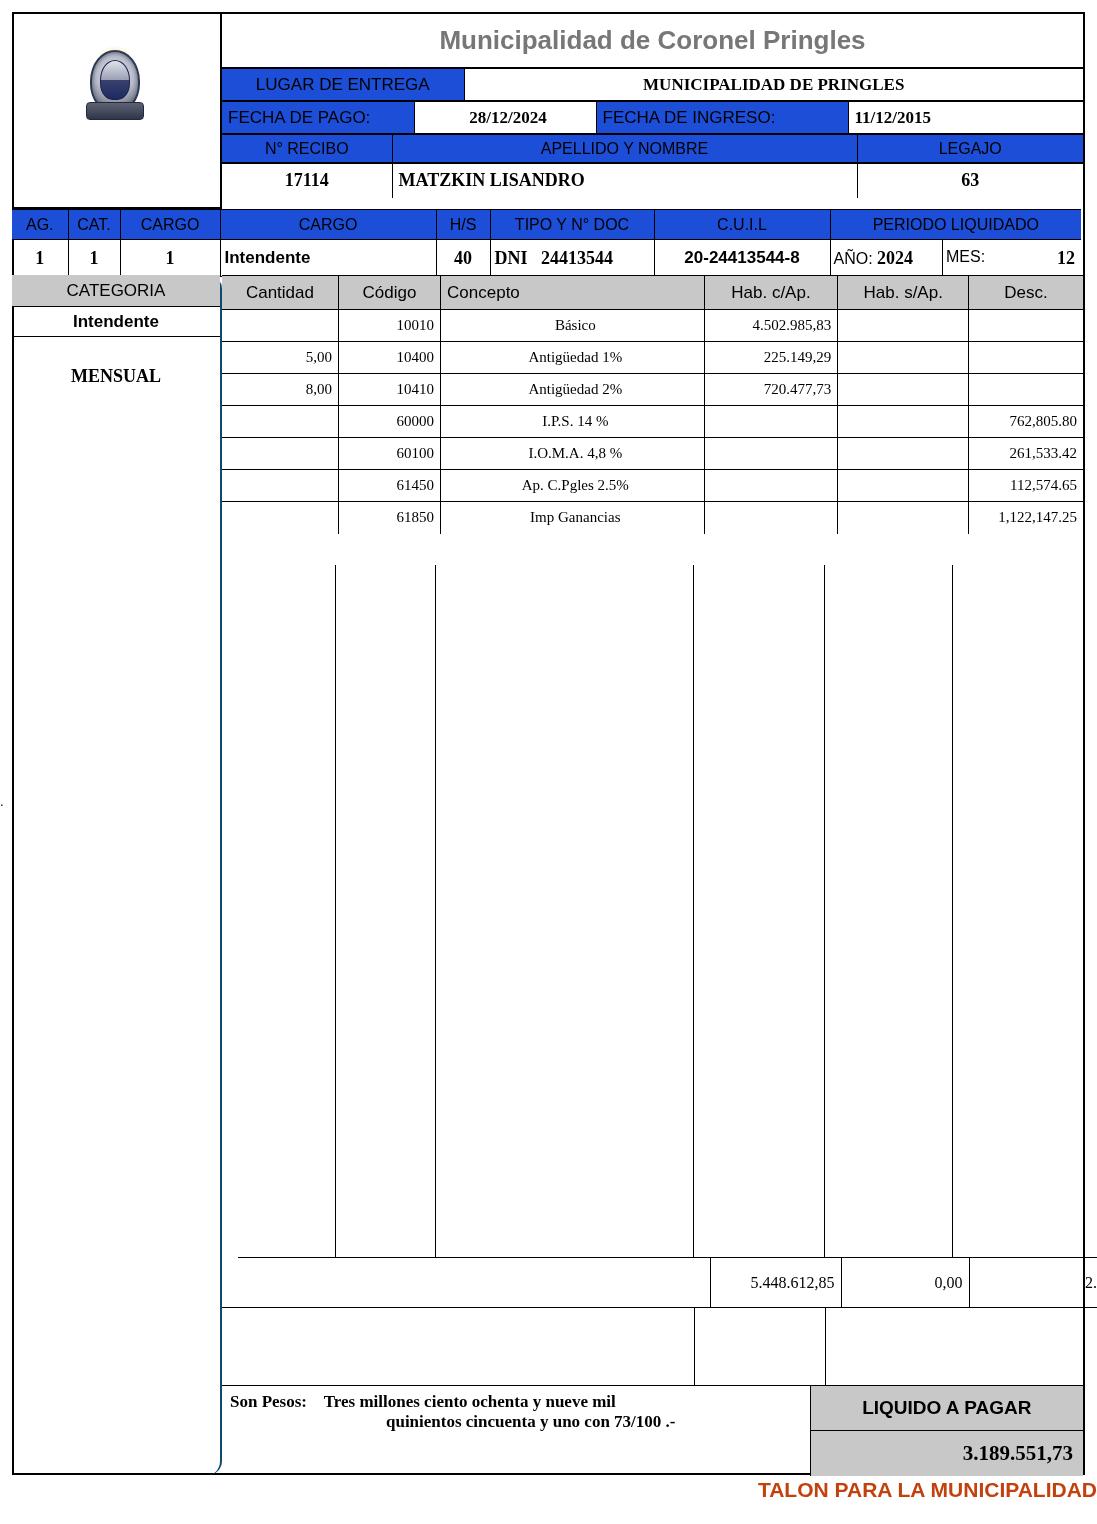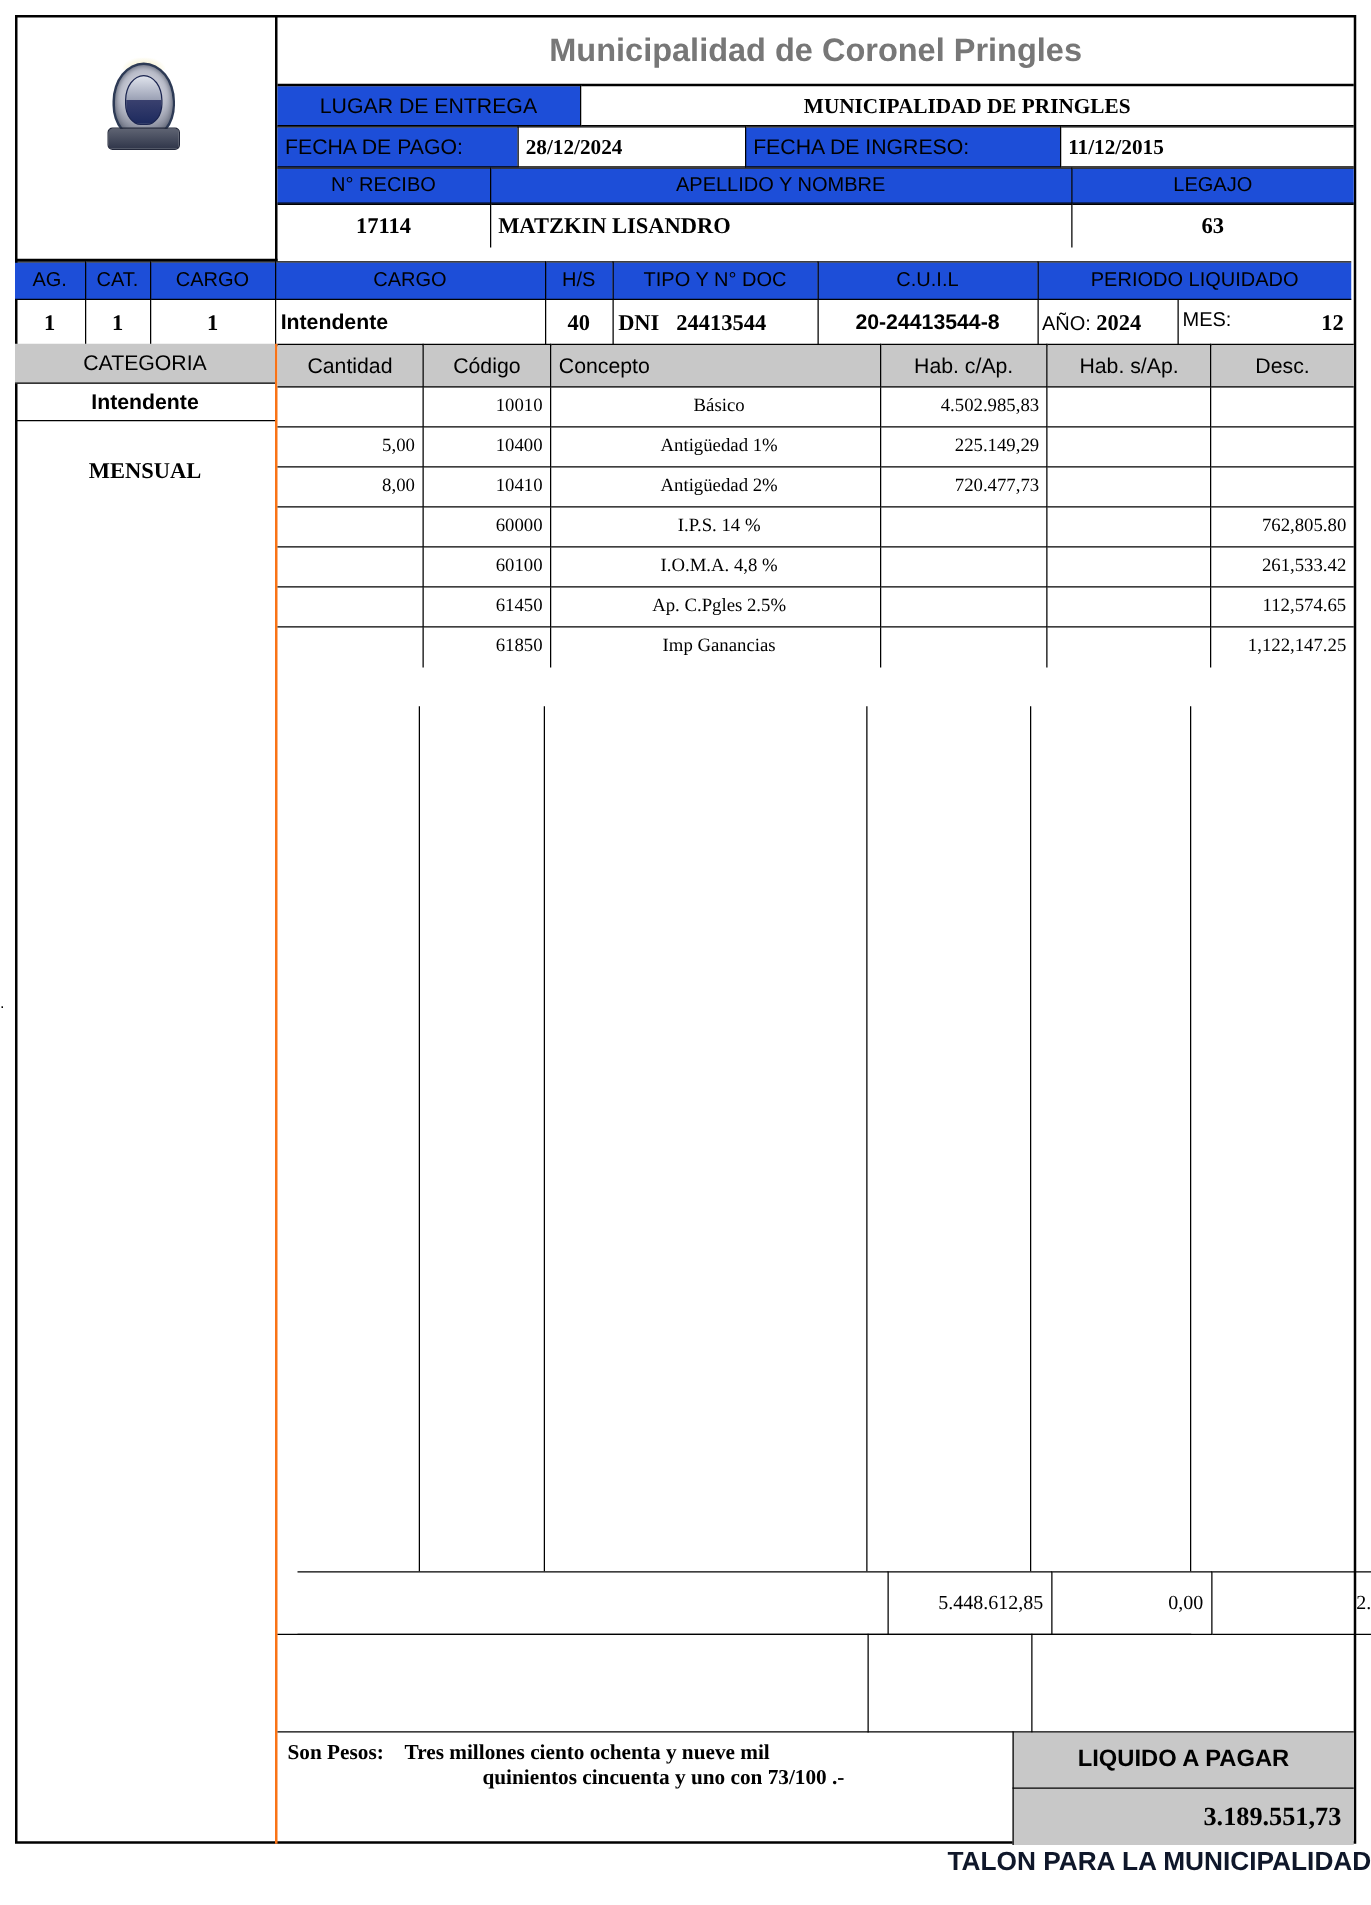"28/12/2024" td.b { text-align: none -> center }
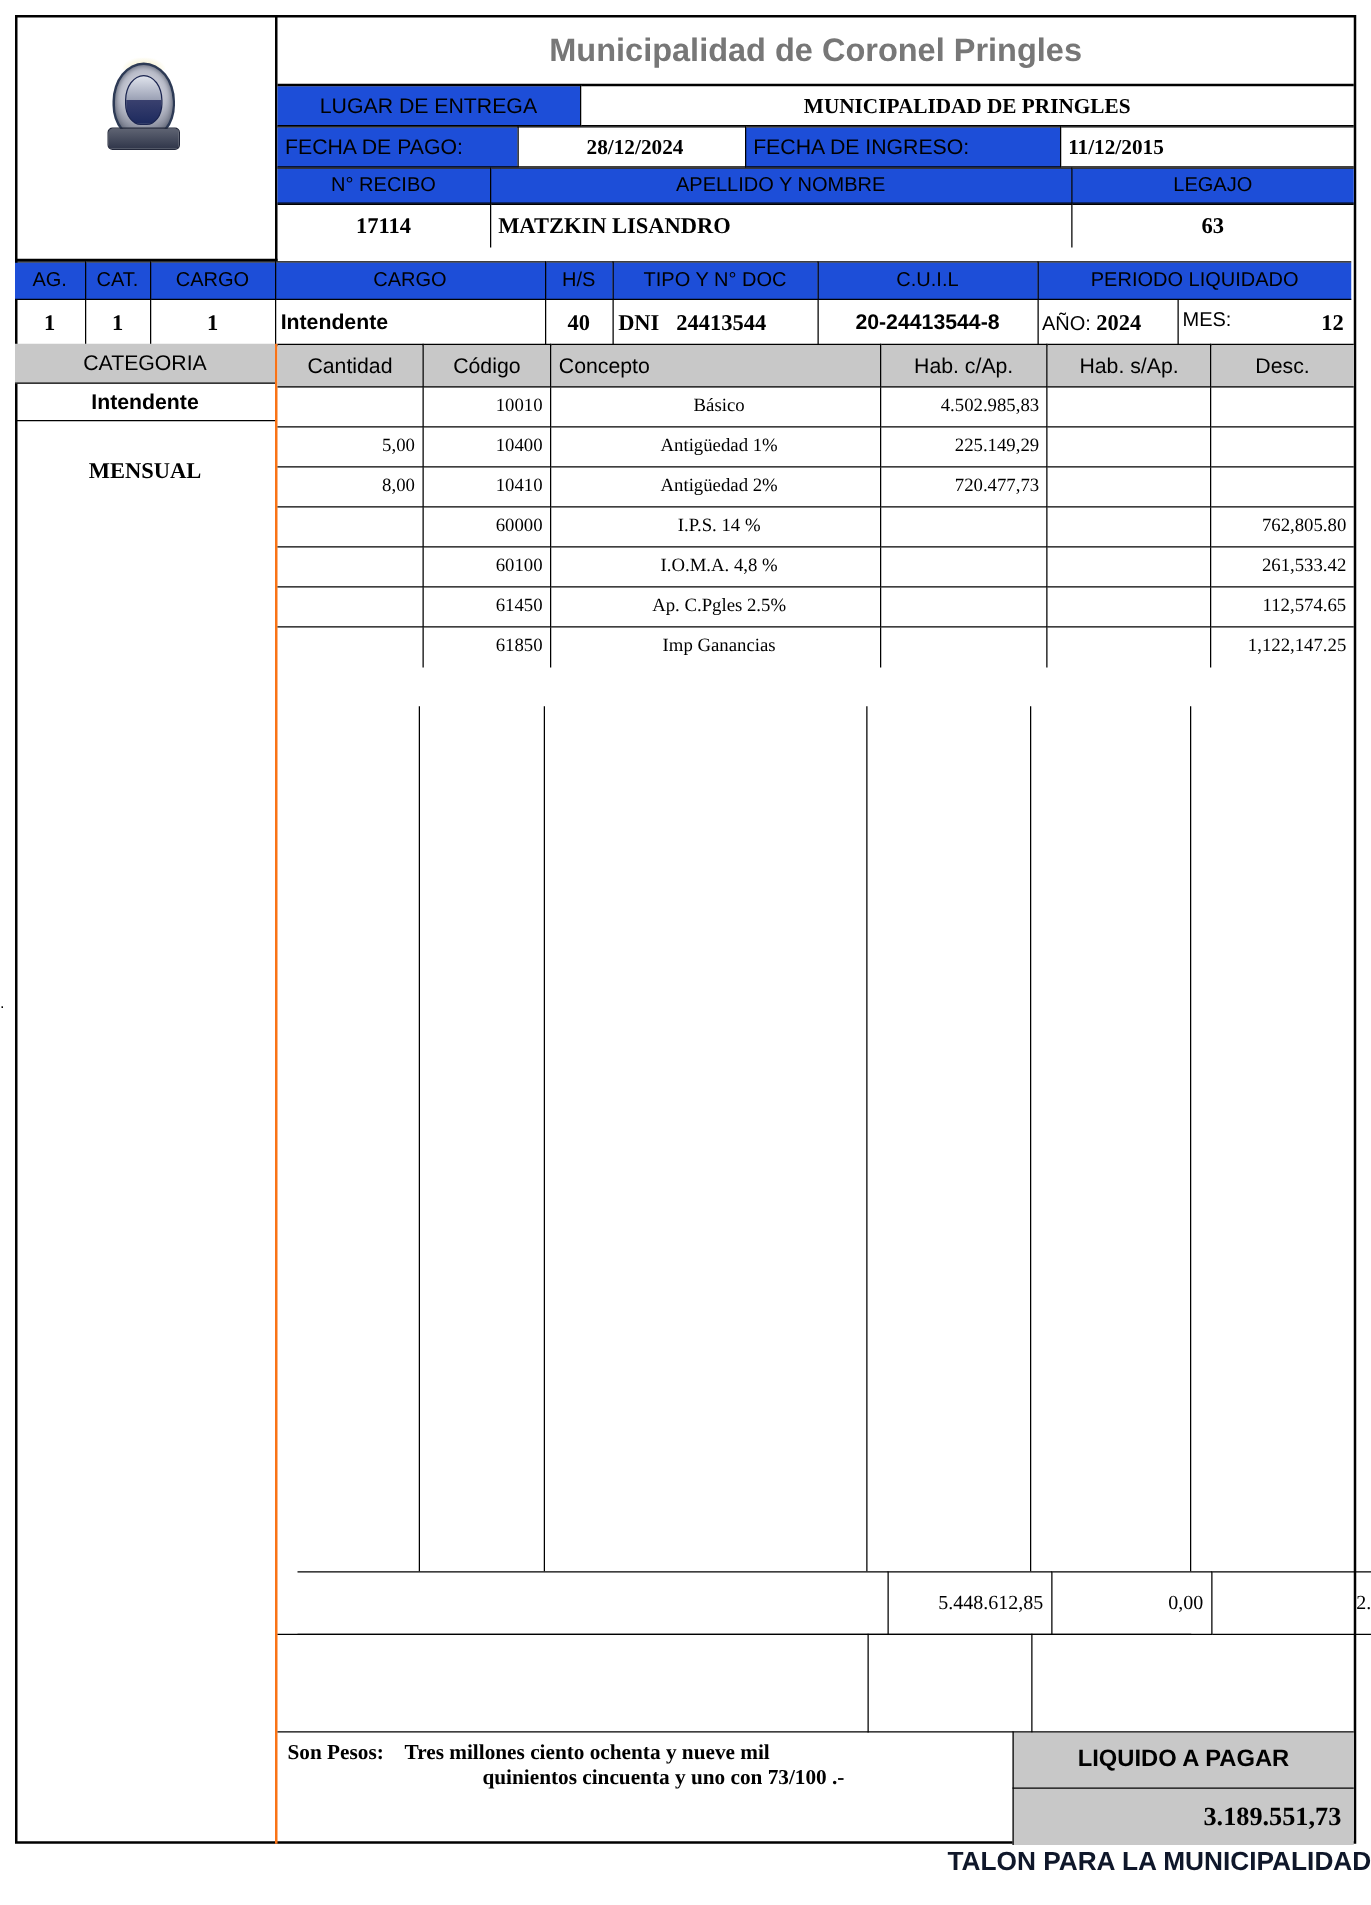"CATEGORIA" .catcol { border-radius: none -> 14px; border-right: 2px solid #f97316 -> 2px solid #0c4a6e }
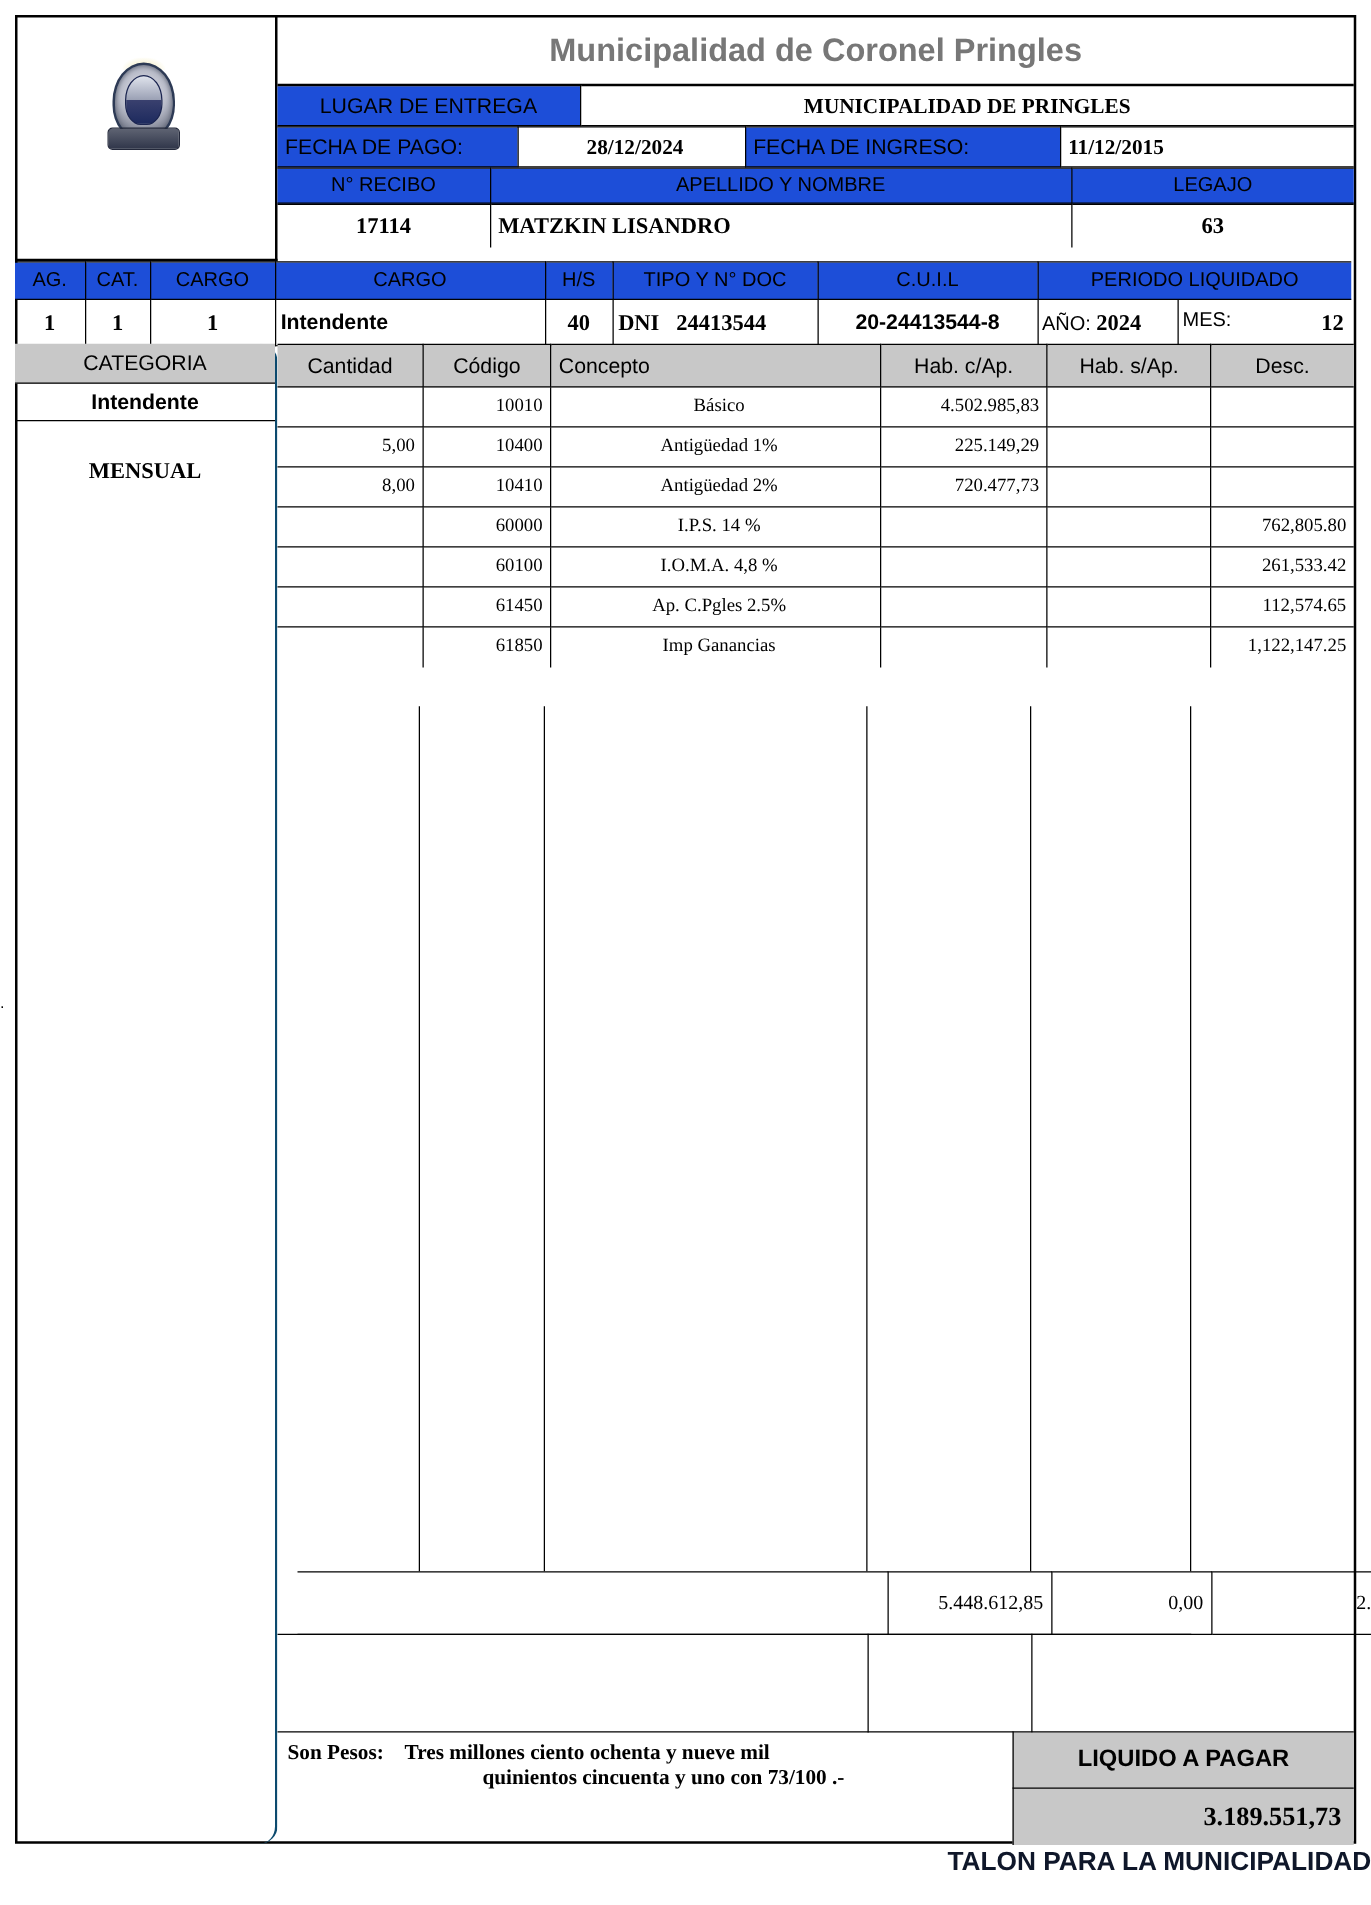"TALON PARA LA MUNICIPALIDAD" .talon { color: #0f172a -> #c2410c }
